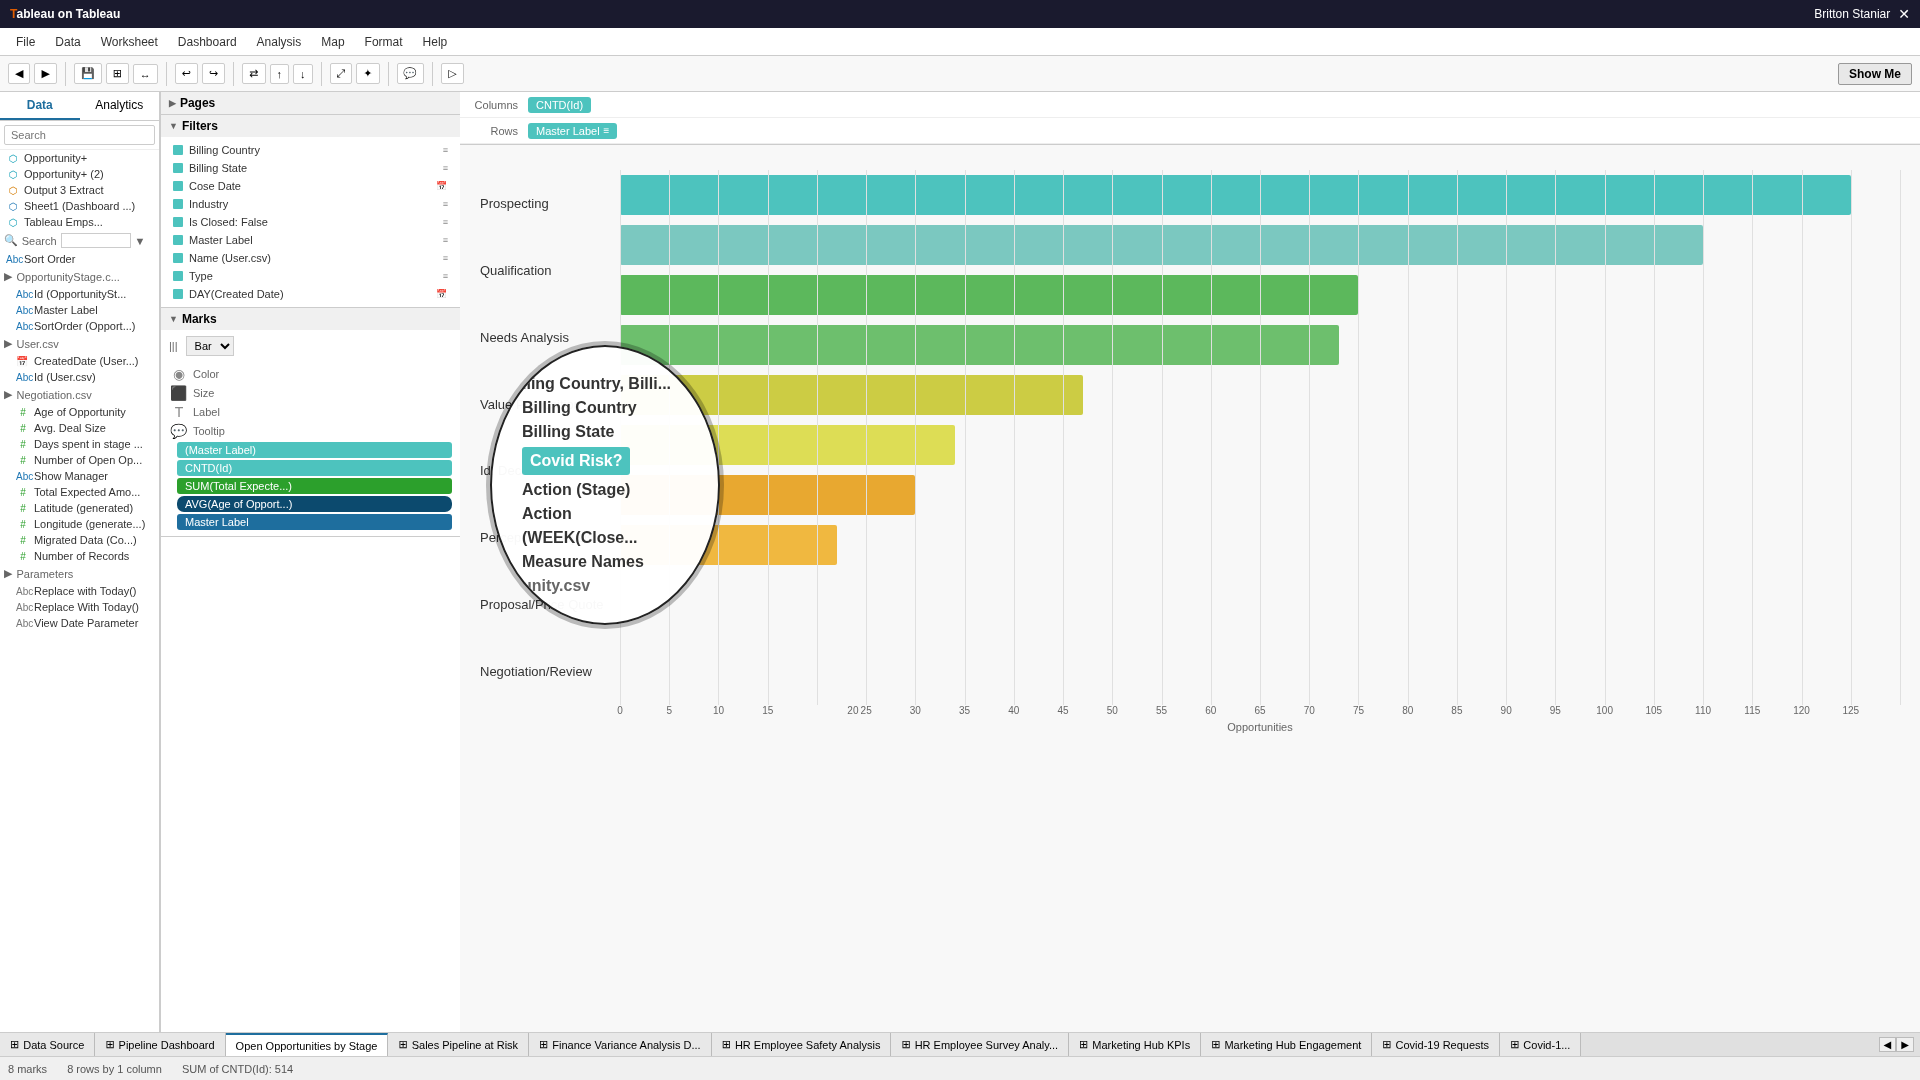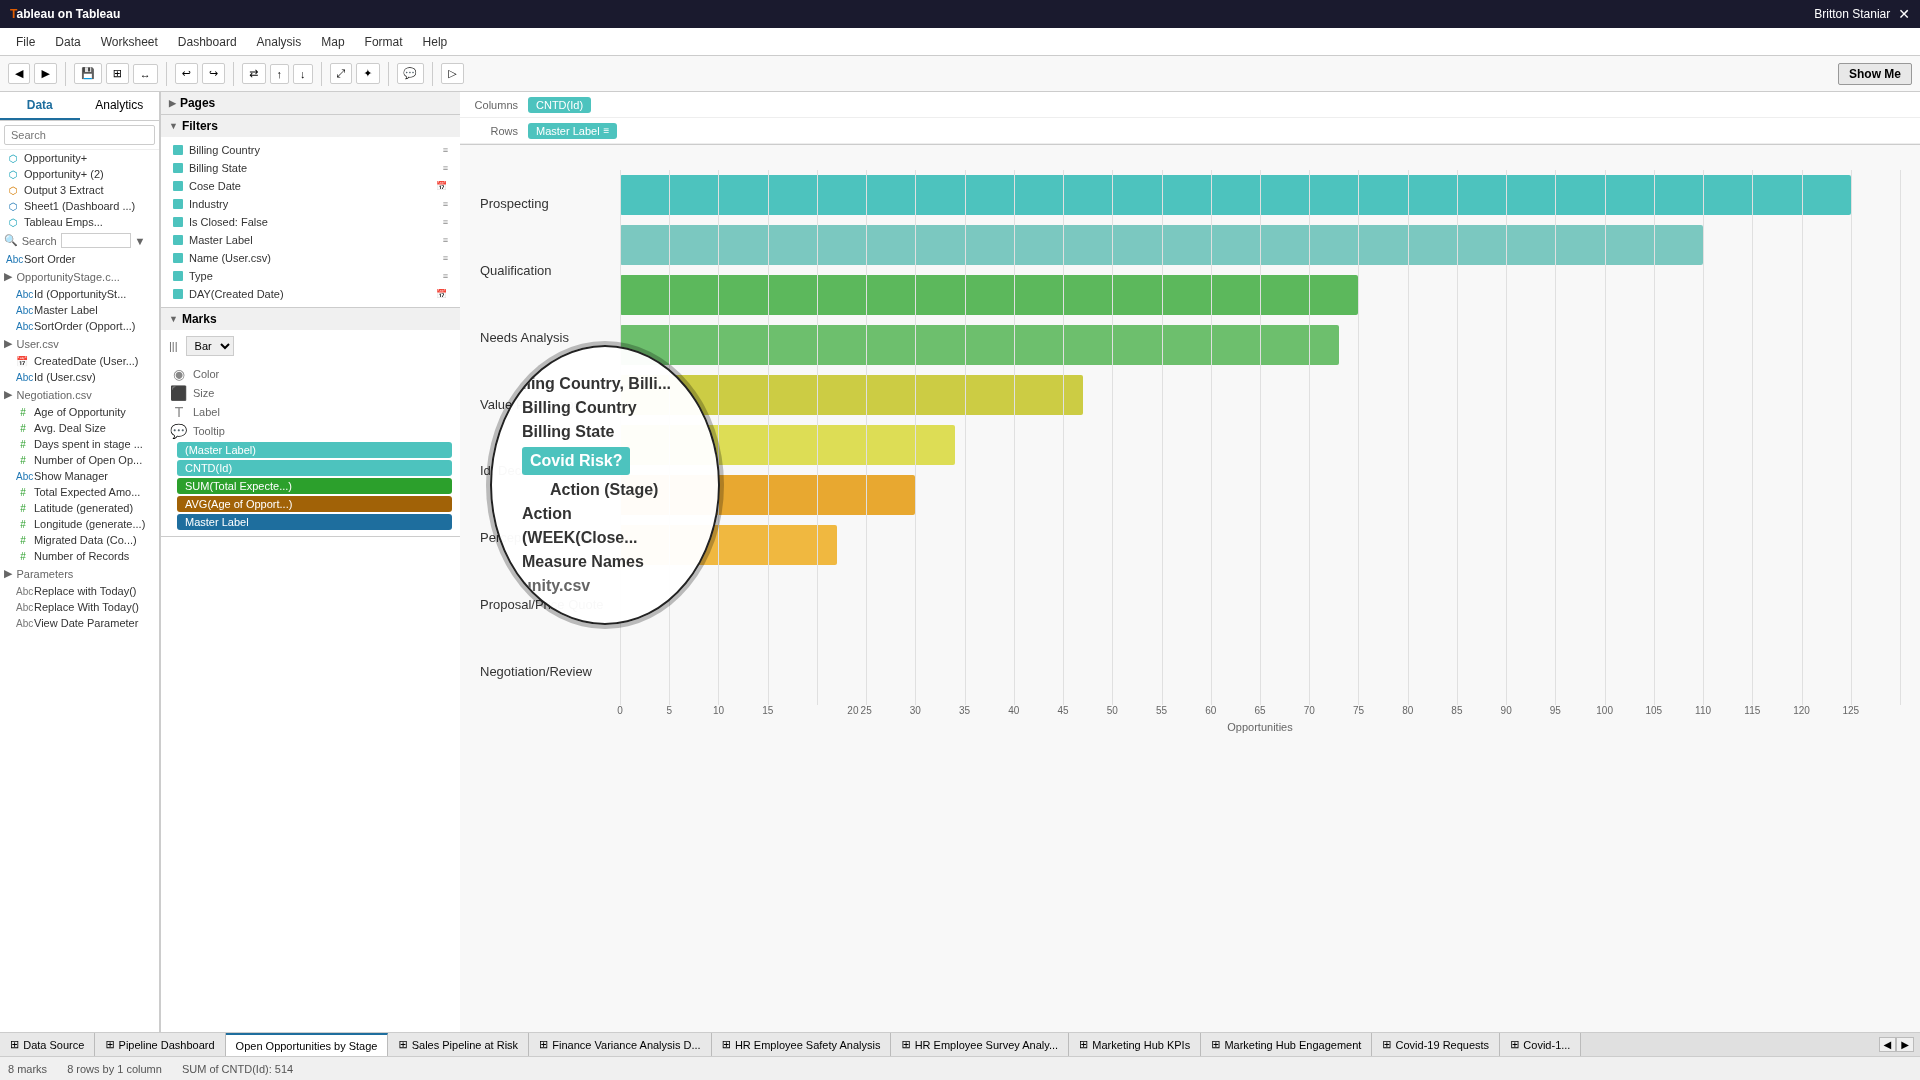"Action (Stage)" div { margin-left: 28px -> none }
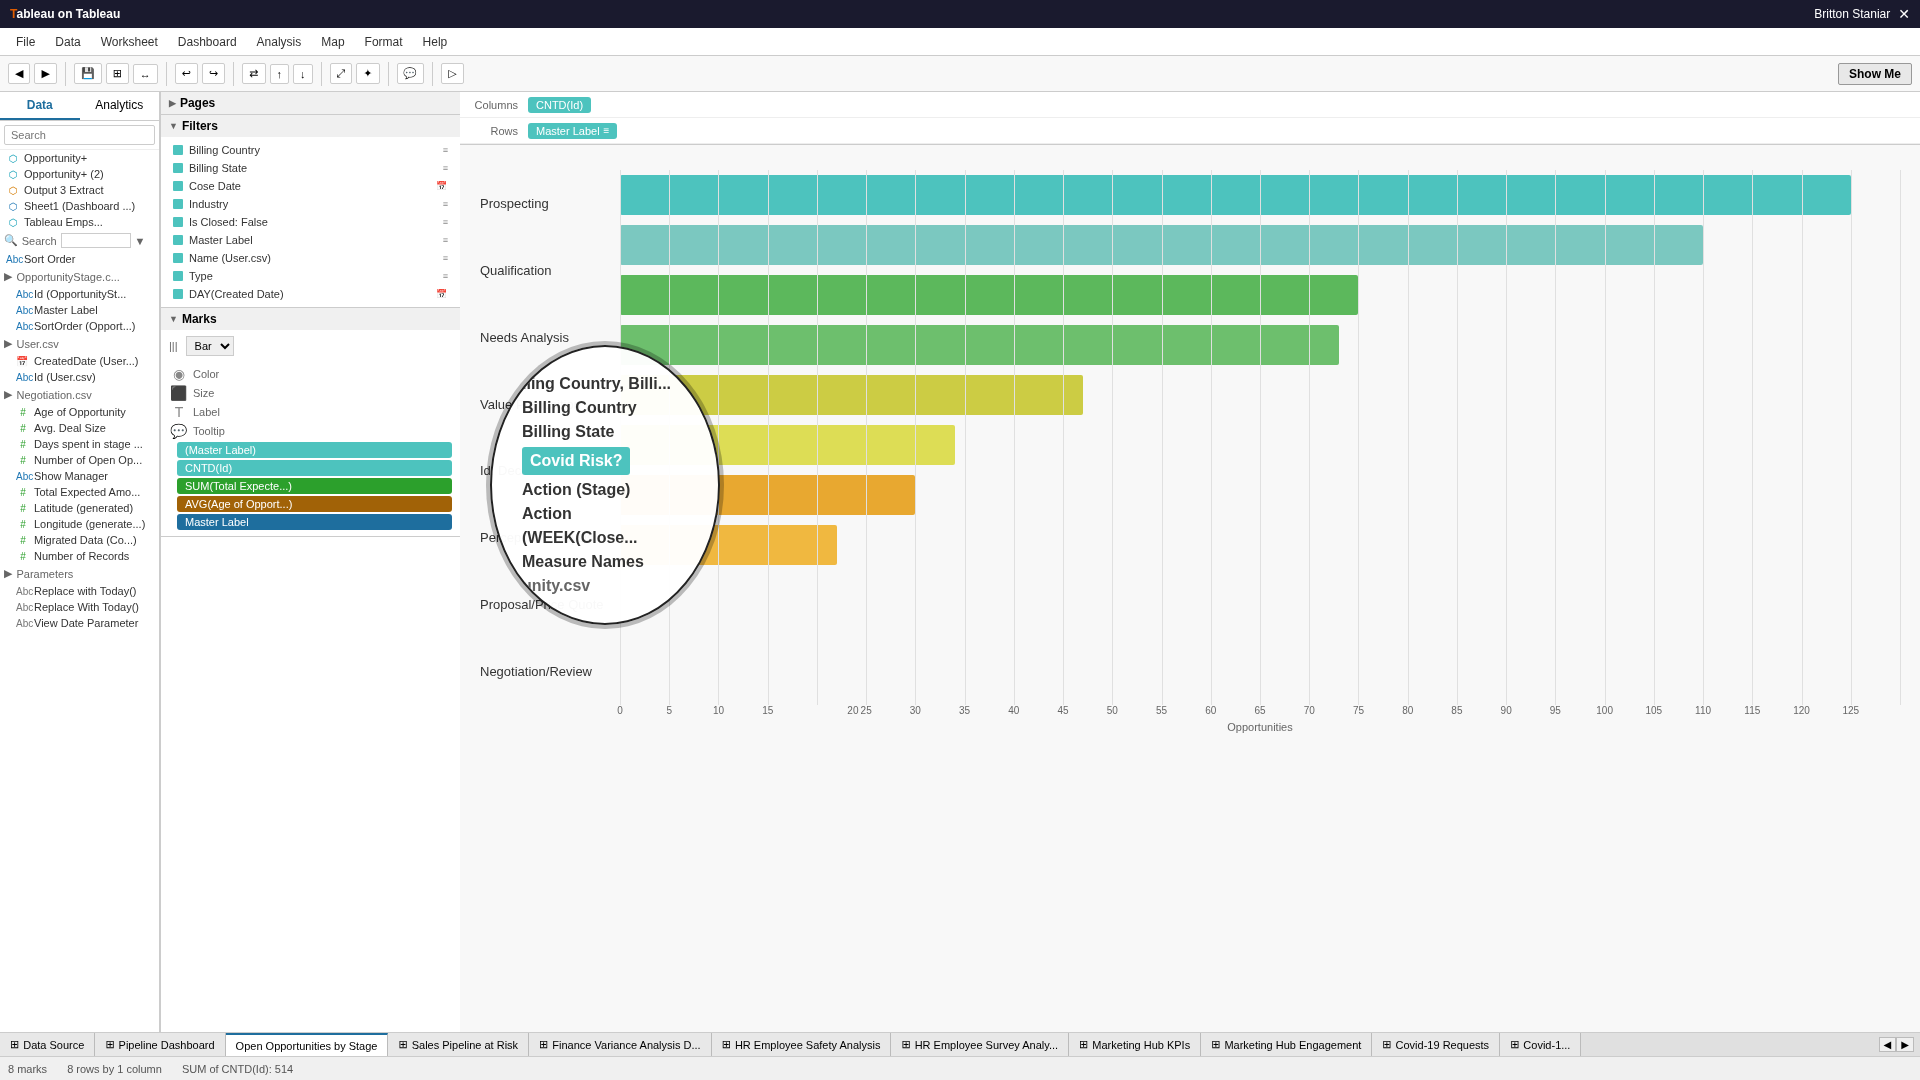"AVG(Age of Opport...)" .marks-shelf-pill.orange { background: #a16207 -> #0c4a6e; border-radius: none -> 7px }
